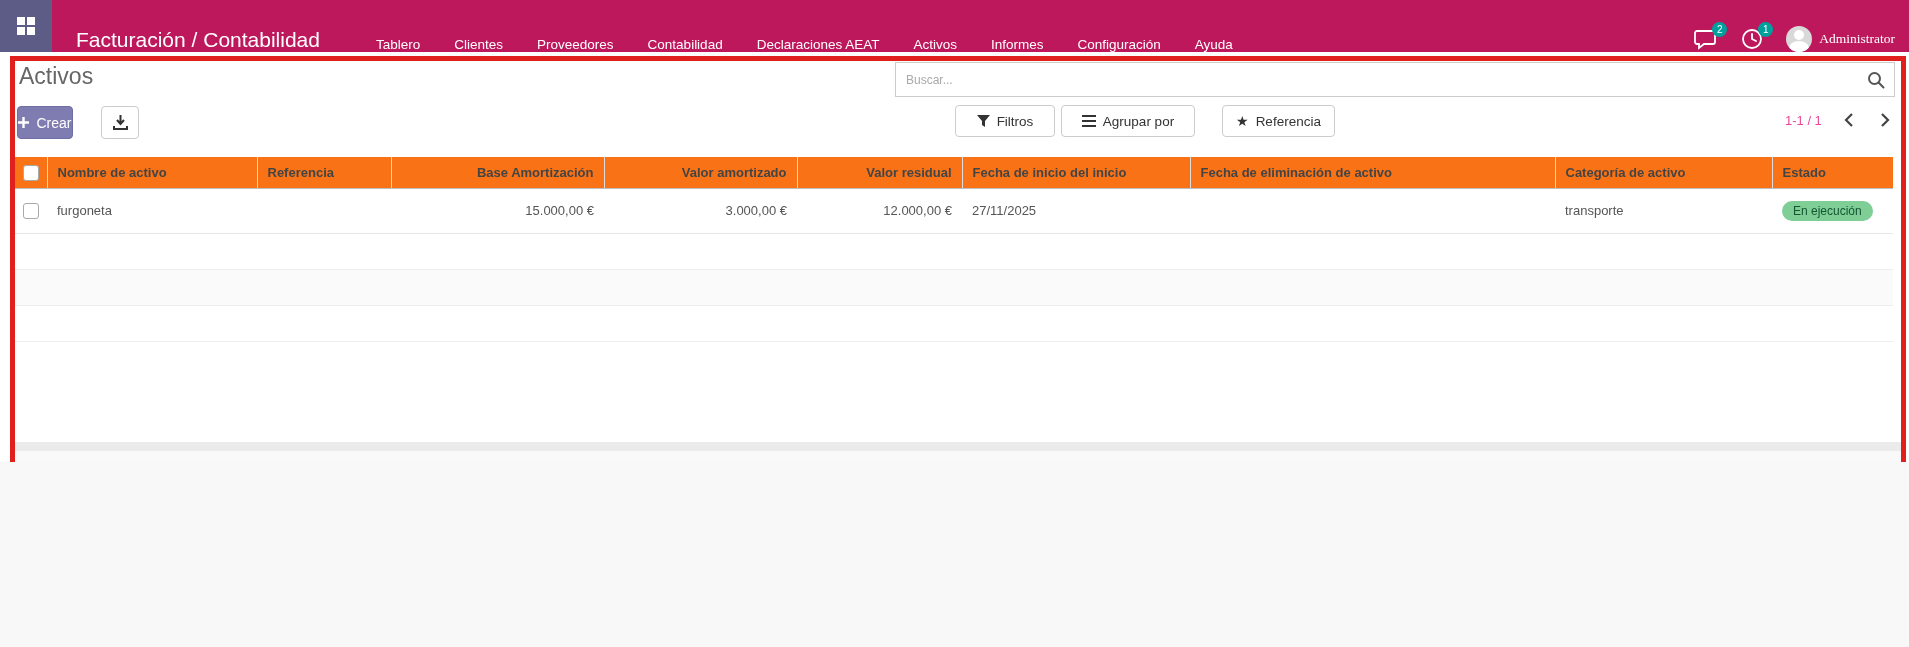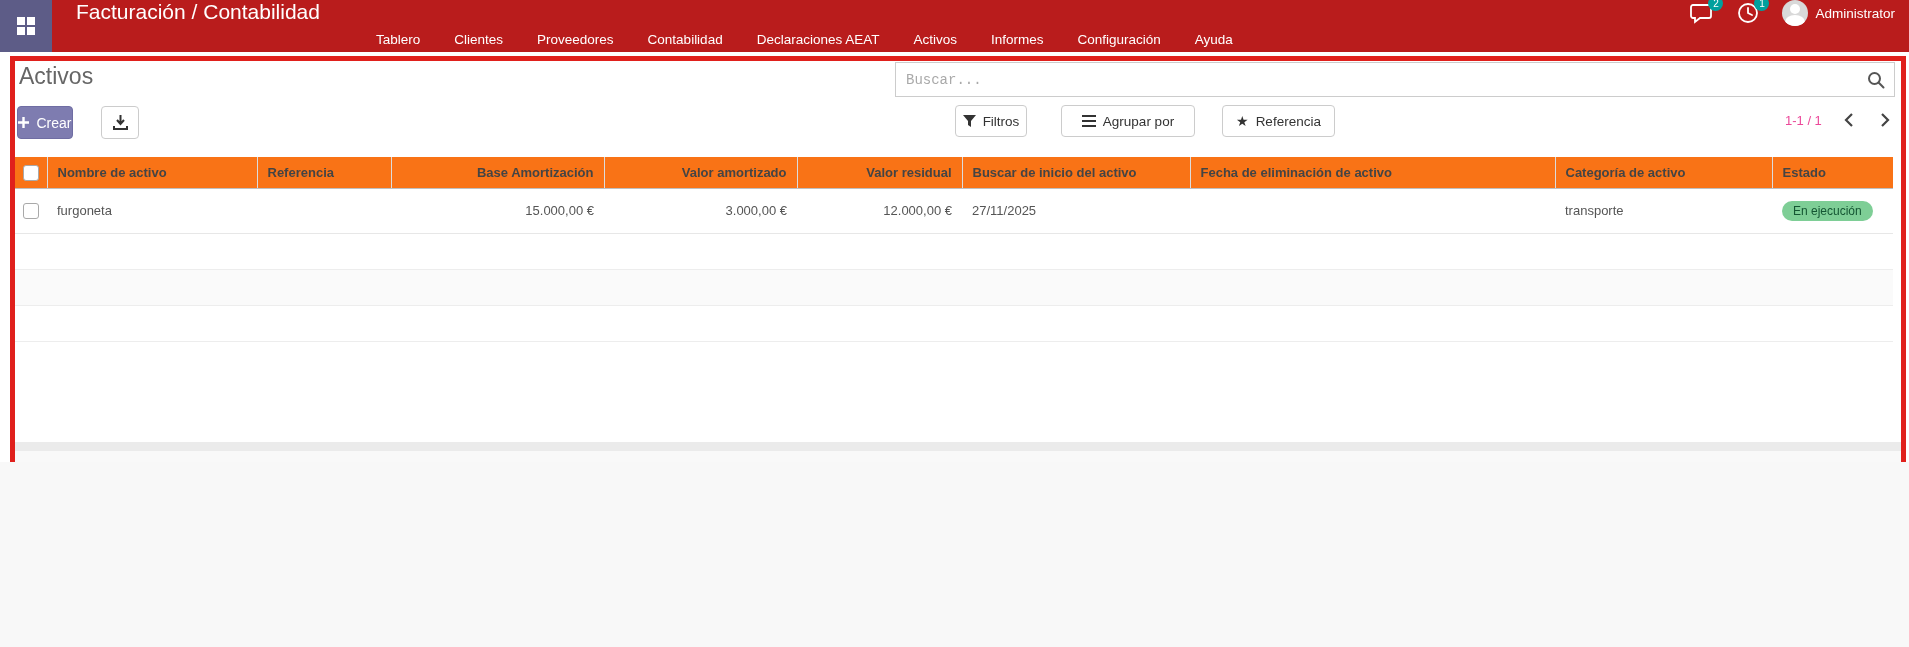"Facturación / Contabilidad" .navbar { align-items: flex-start -> flex-end; background: #b91c1c -> #be185d }
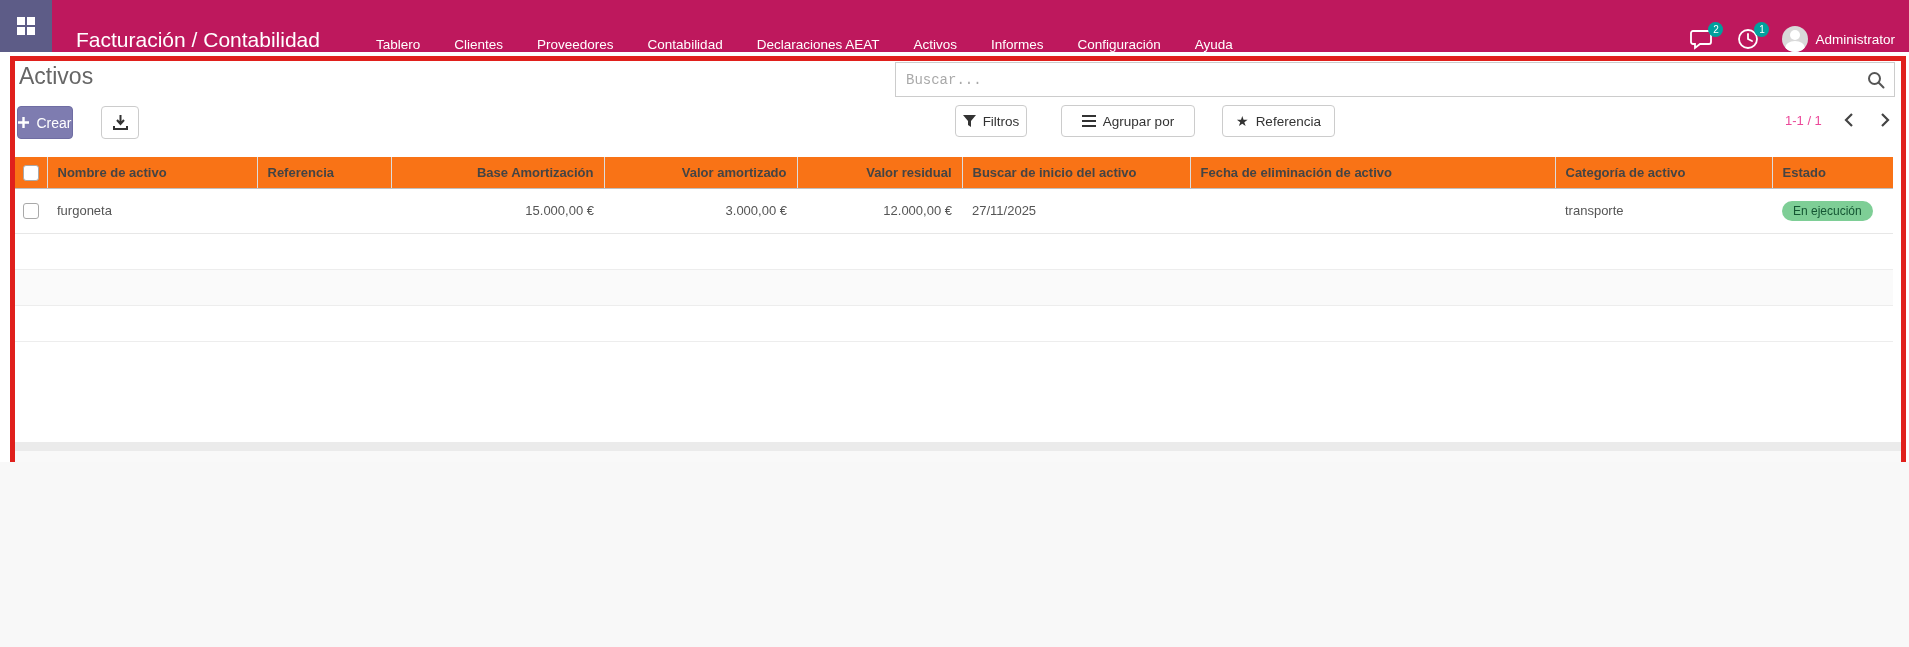"Administrator" .user { font-family: none -> Liberation Serif, serif }
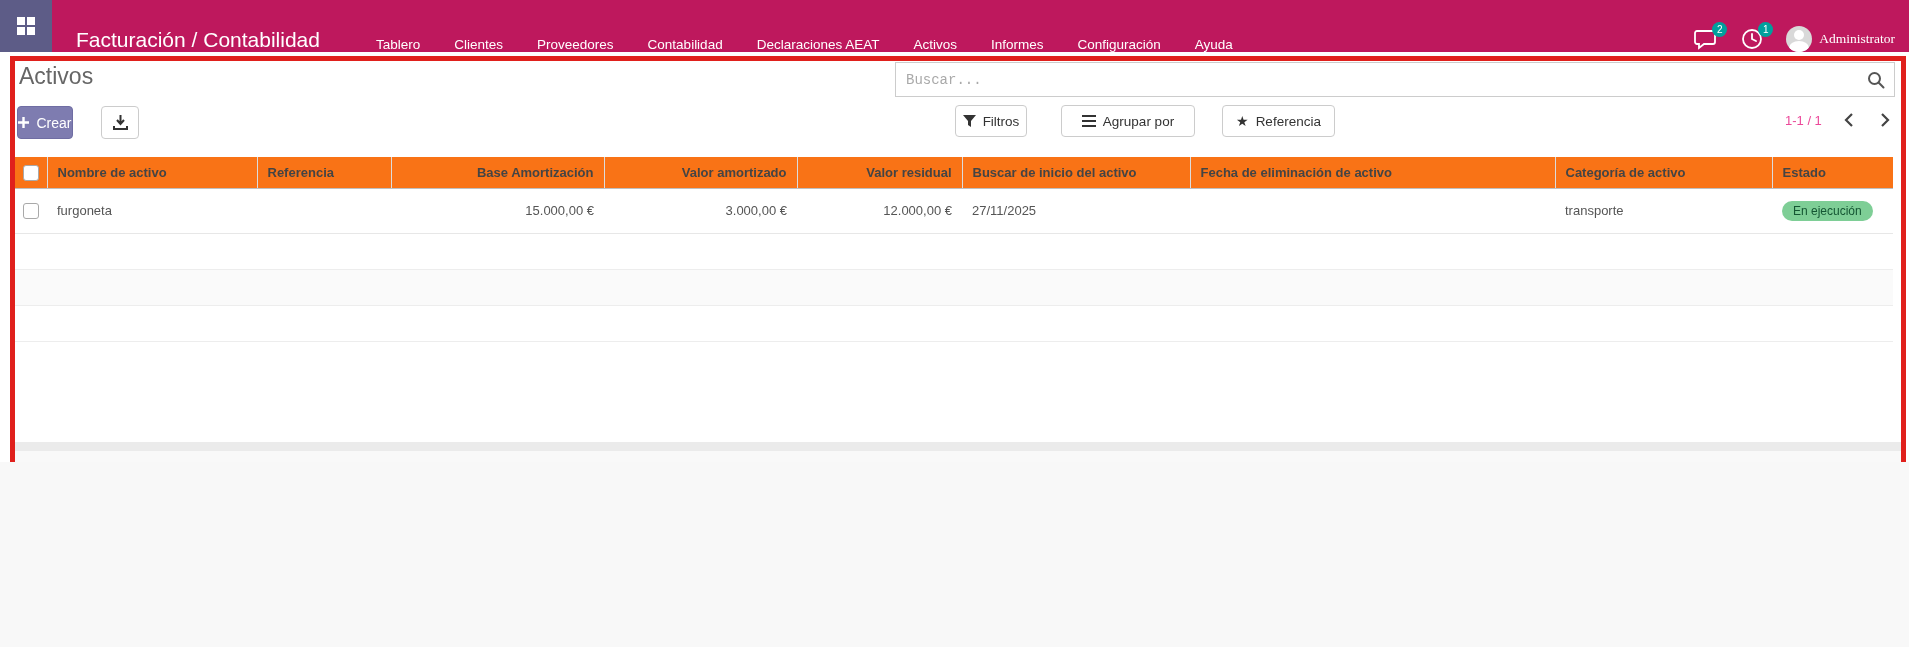"Buscar..." .search-input { font-family: Liberation Mono, monospace -> Liberation Sans, sans-serif; font-size: 14px -> 12px }
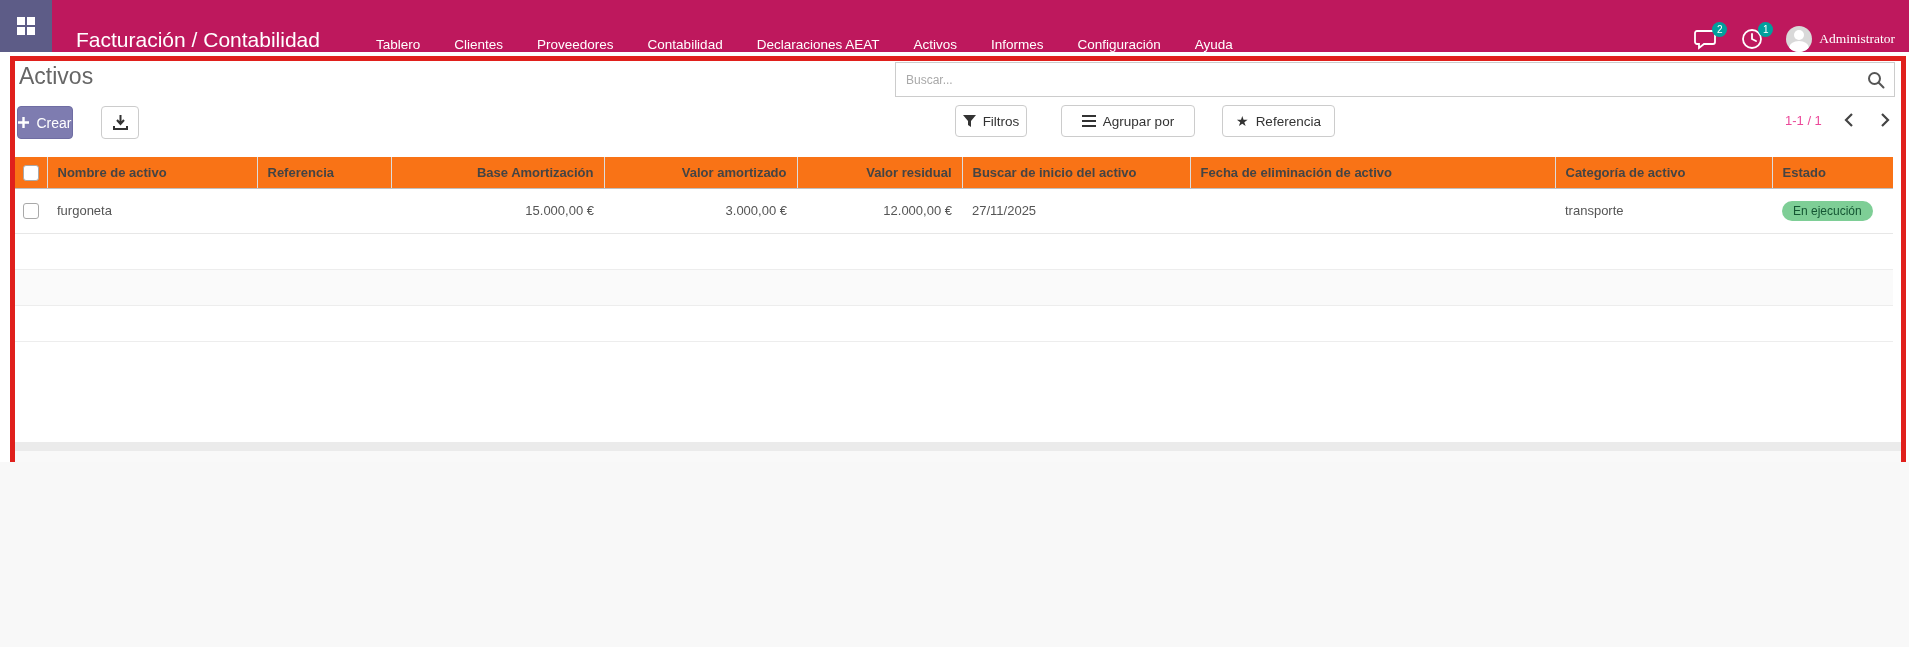"Filtros" .btn-filters { width: 72px -> 100px }
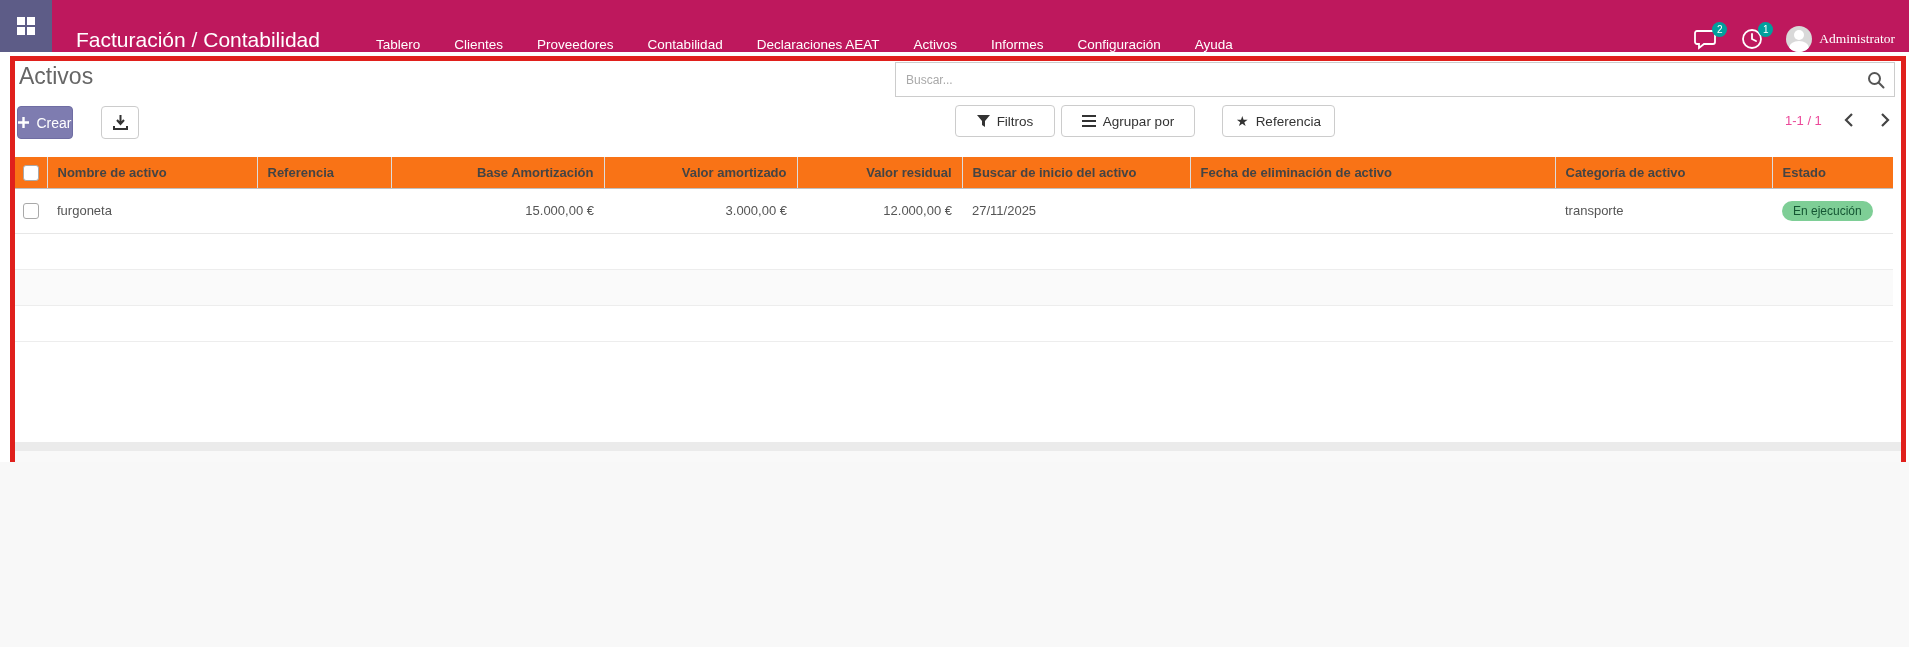"Buscar de inicio del activo" th { text: Buscar de inicio del activo -> Fecha de inicio del inicio }
